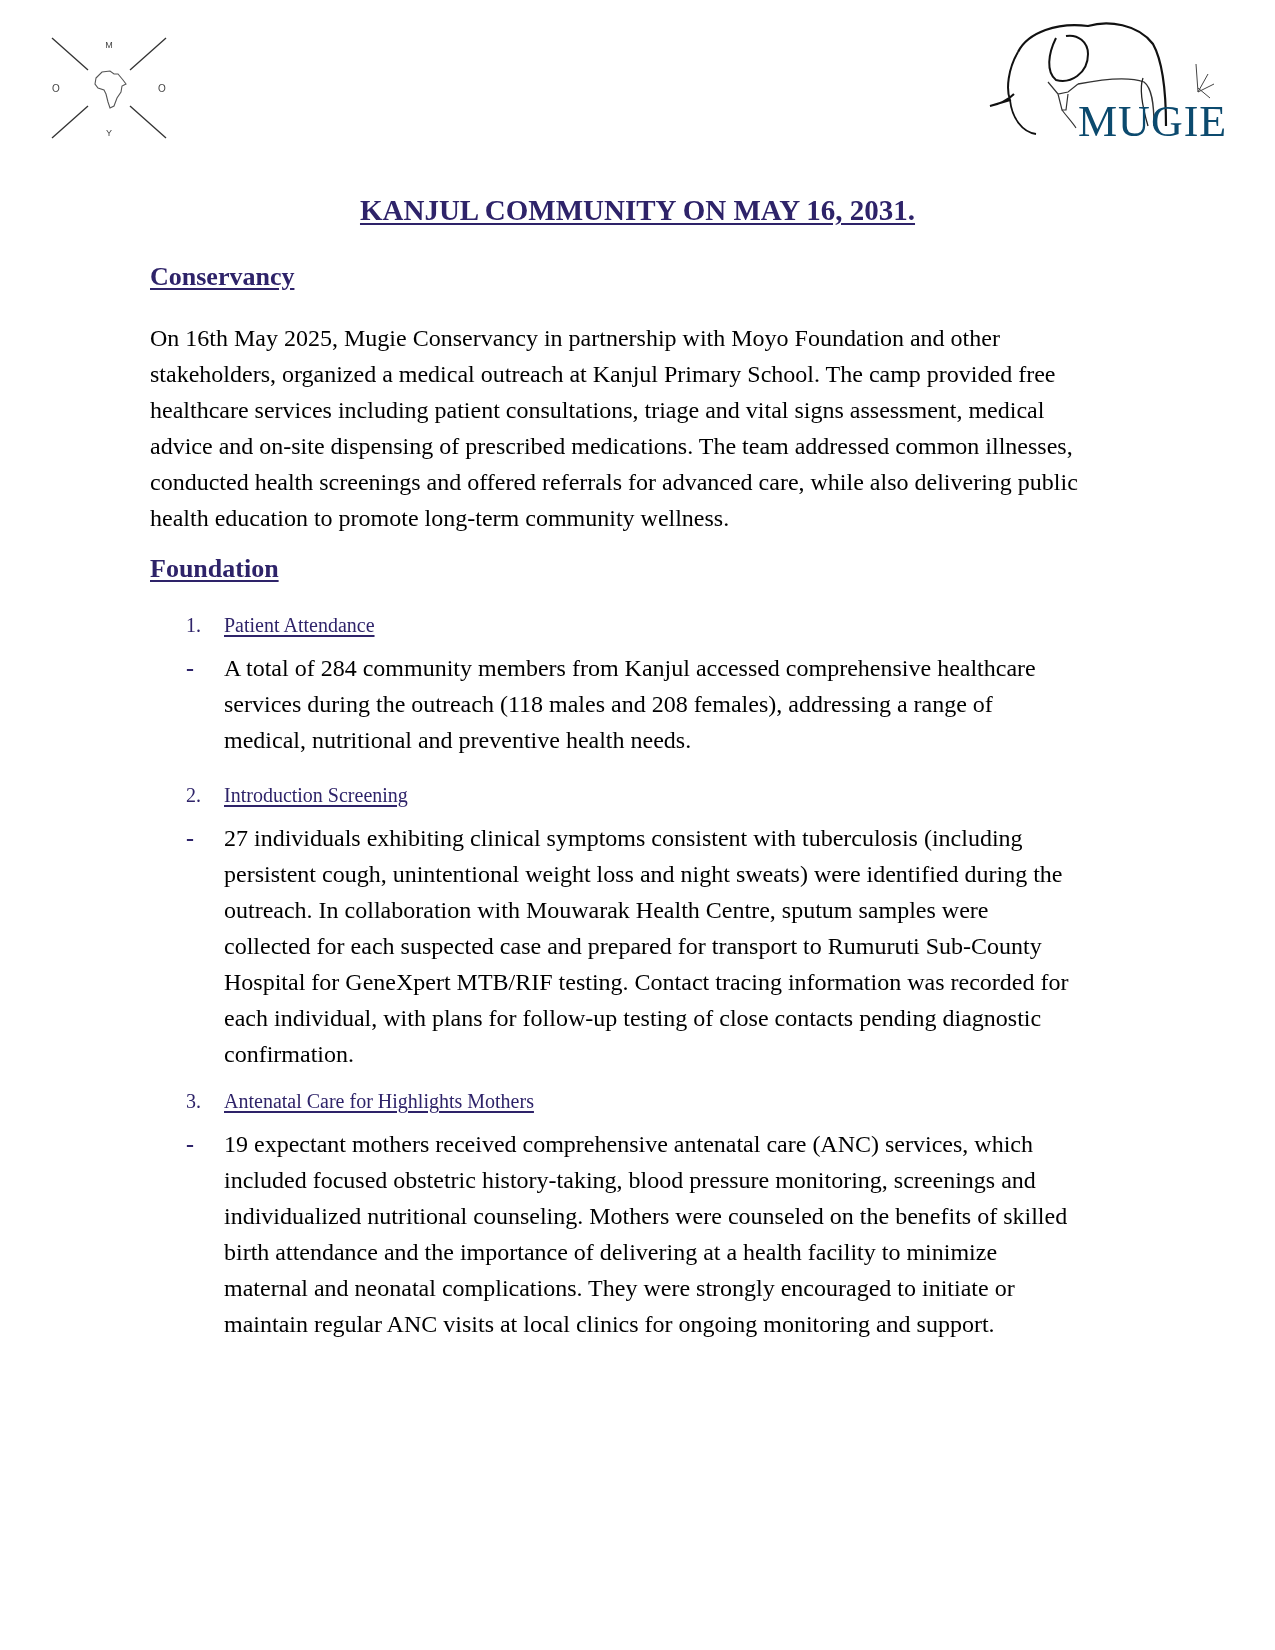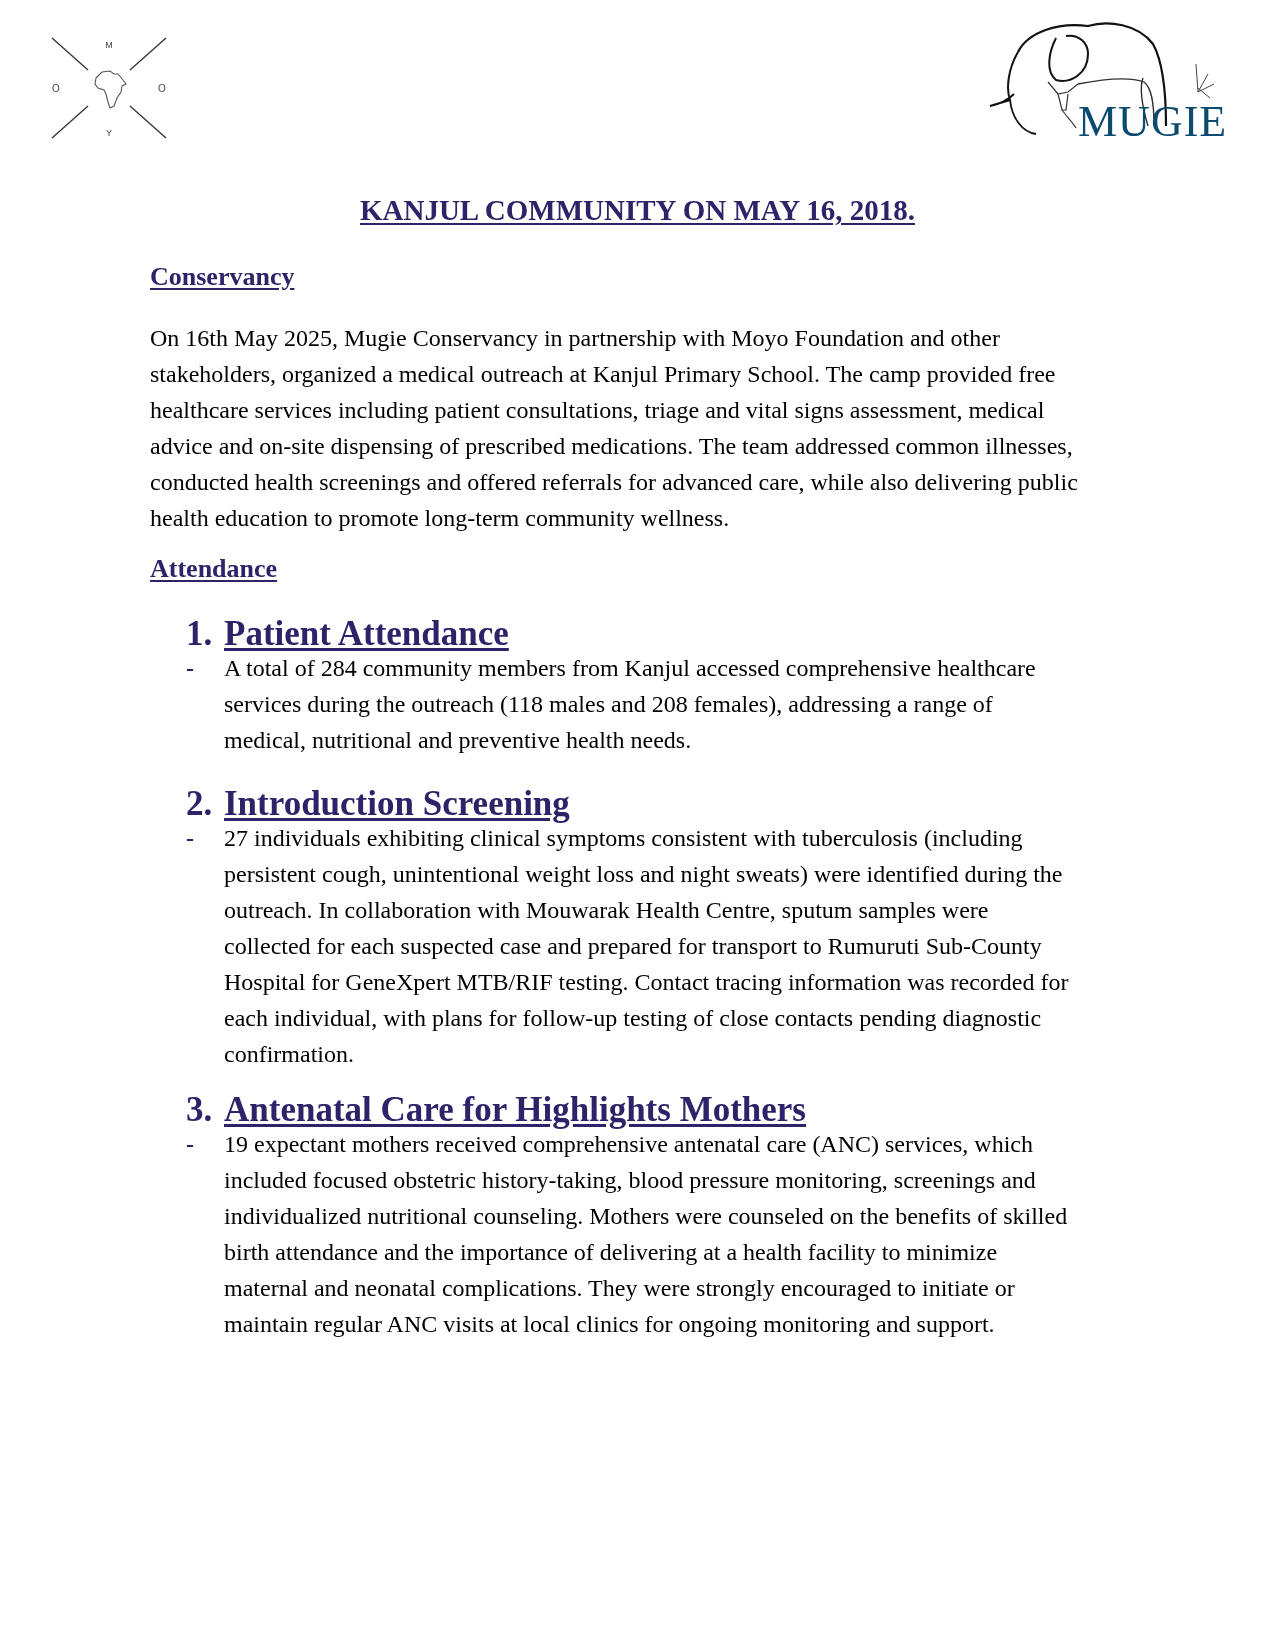"KANJUL COMMUNITY ON MAY 16," span { text: 2018 -> 2031 }
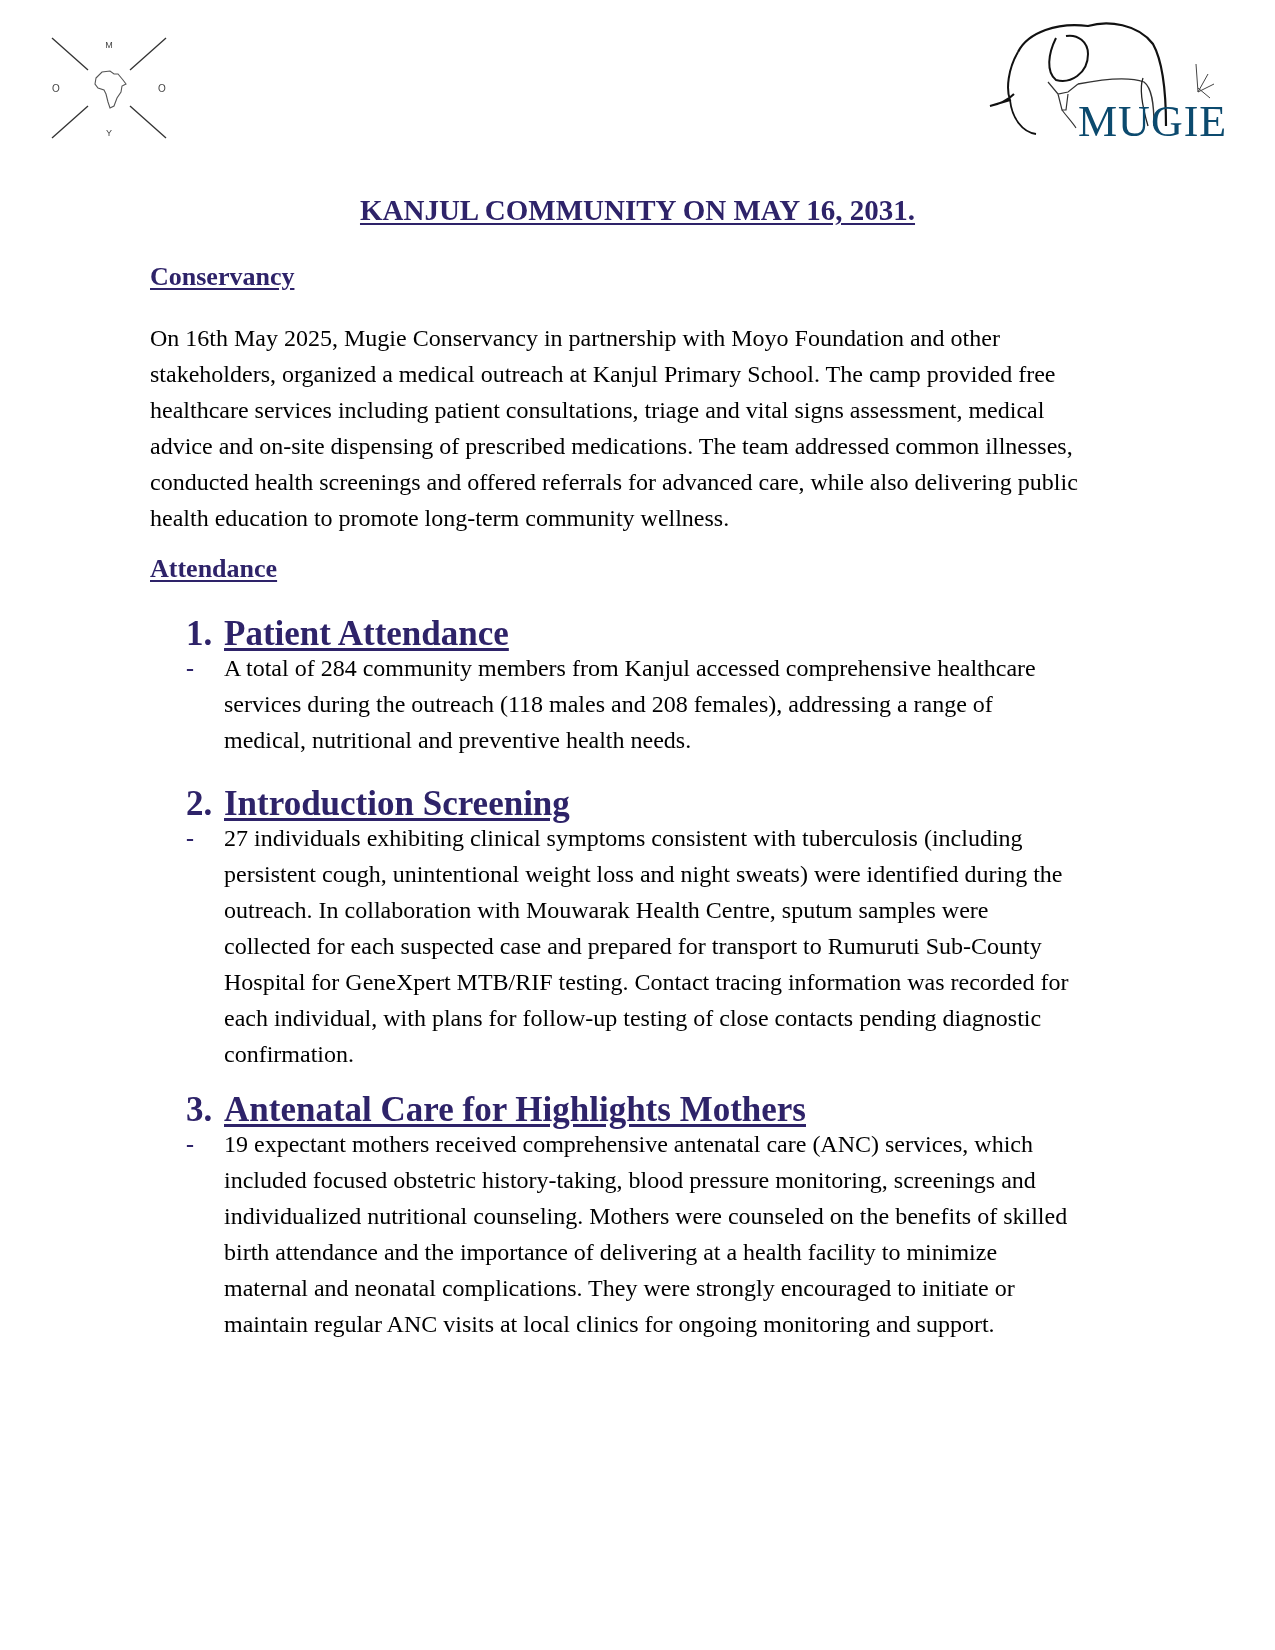"Attendance" div.h-section { text: Attendance -> Foundation }
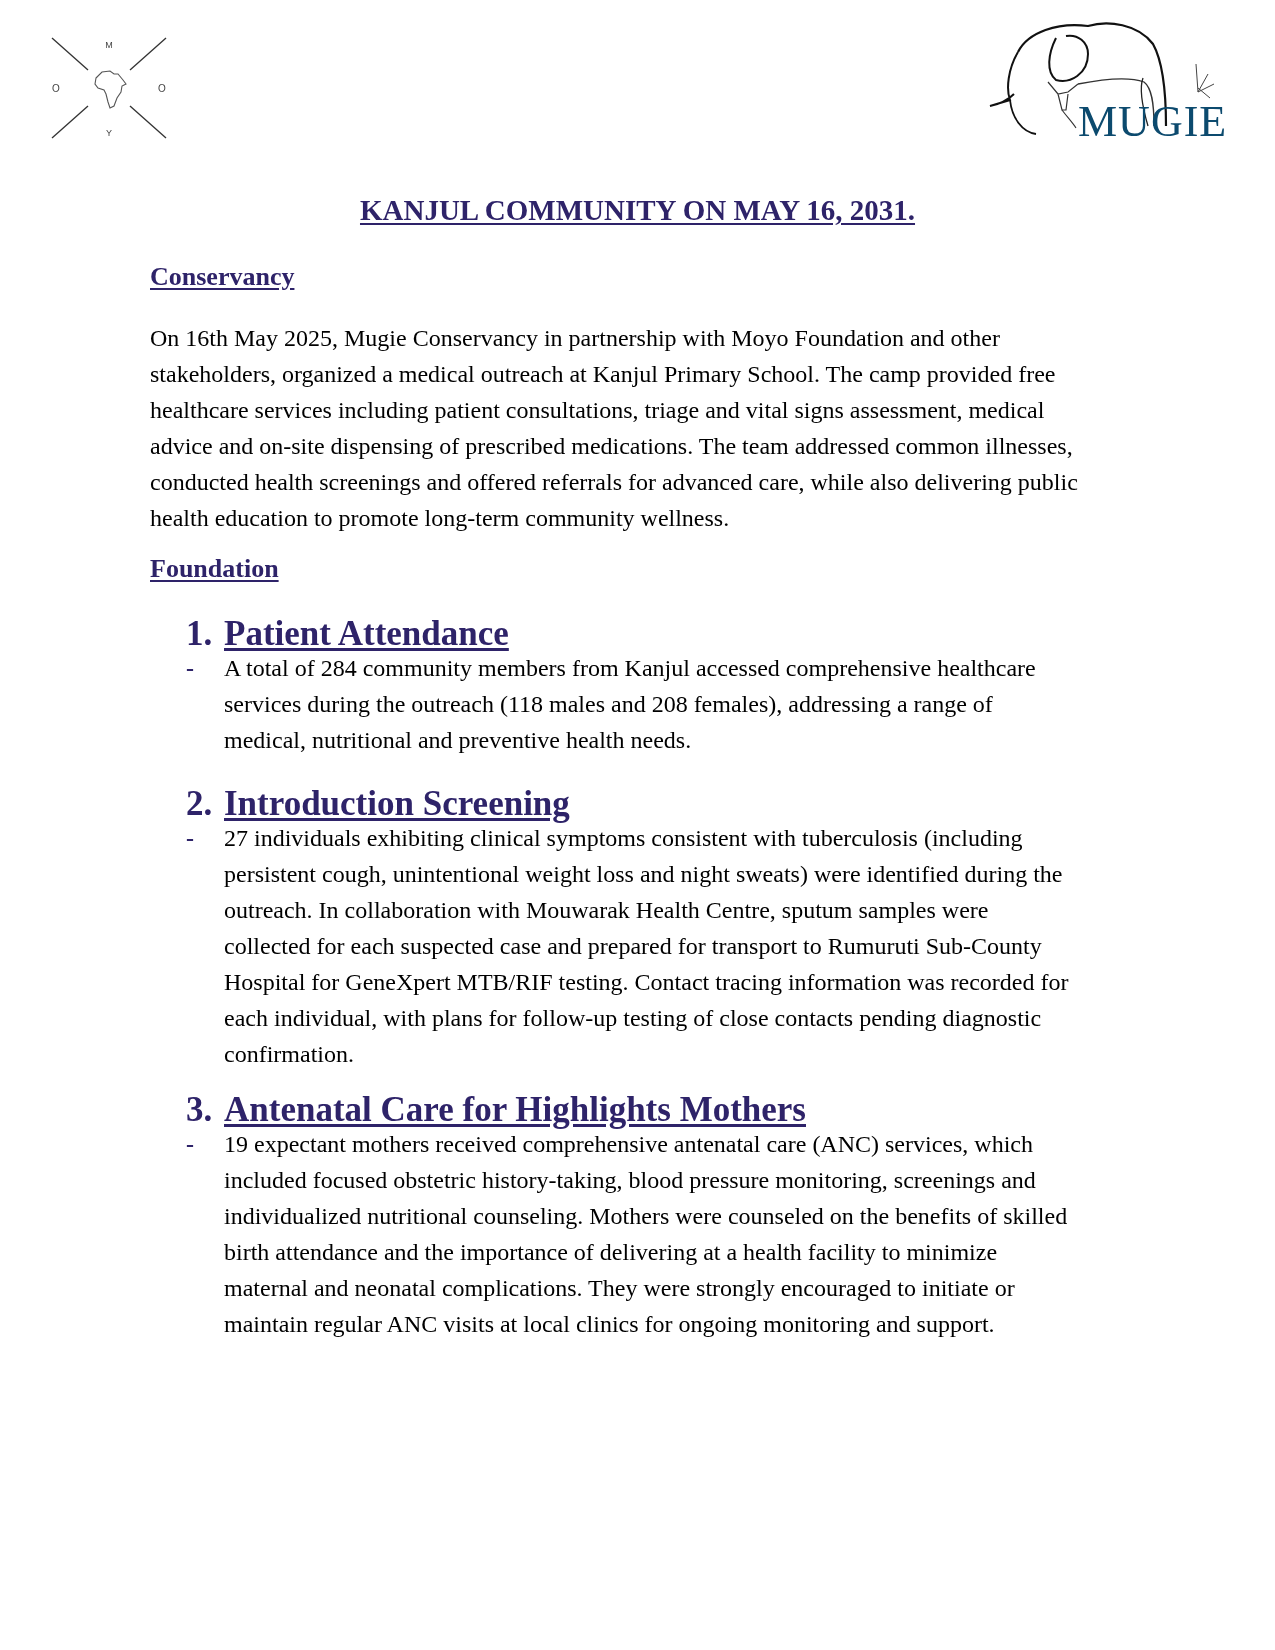"1. Patient Attendance" .num-item { font-size: 35px -> 20px; font-weight: bold -> normal }
